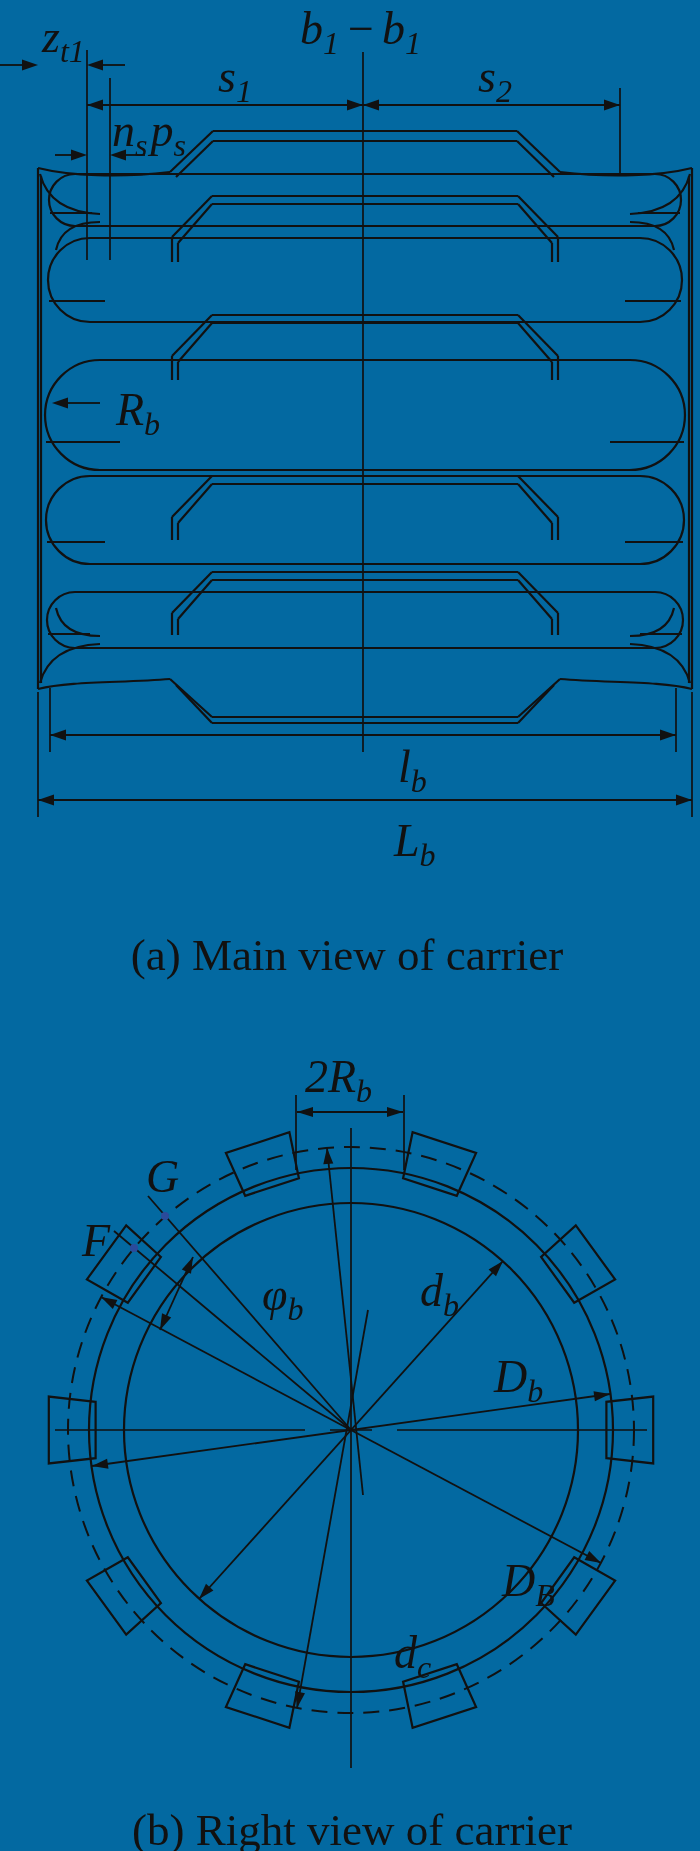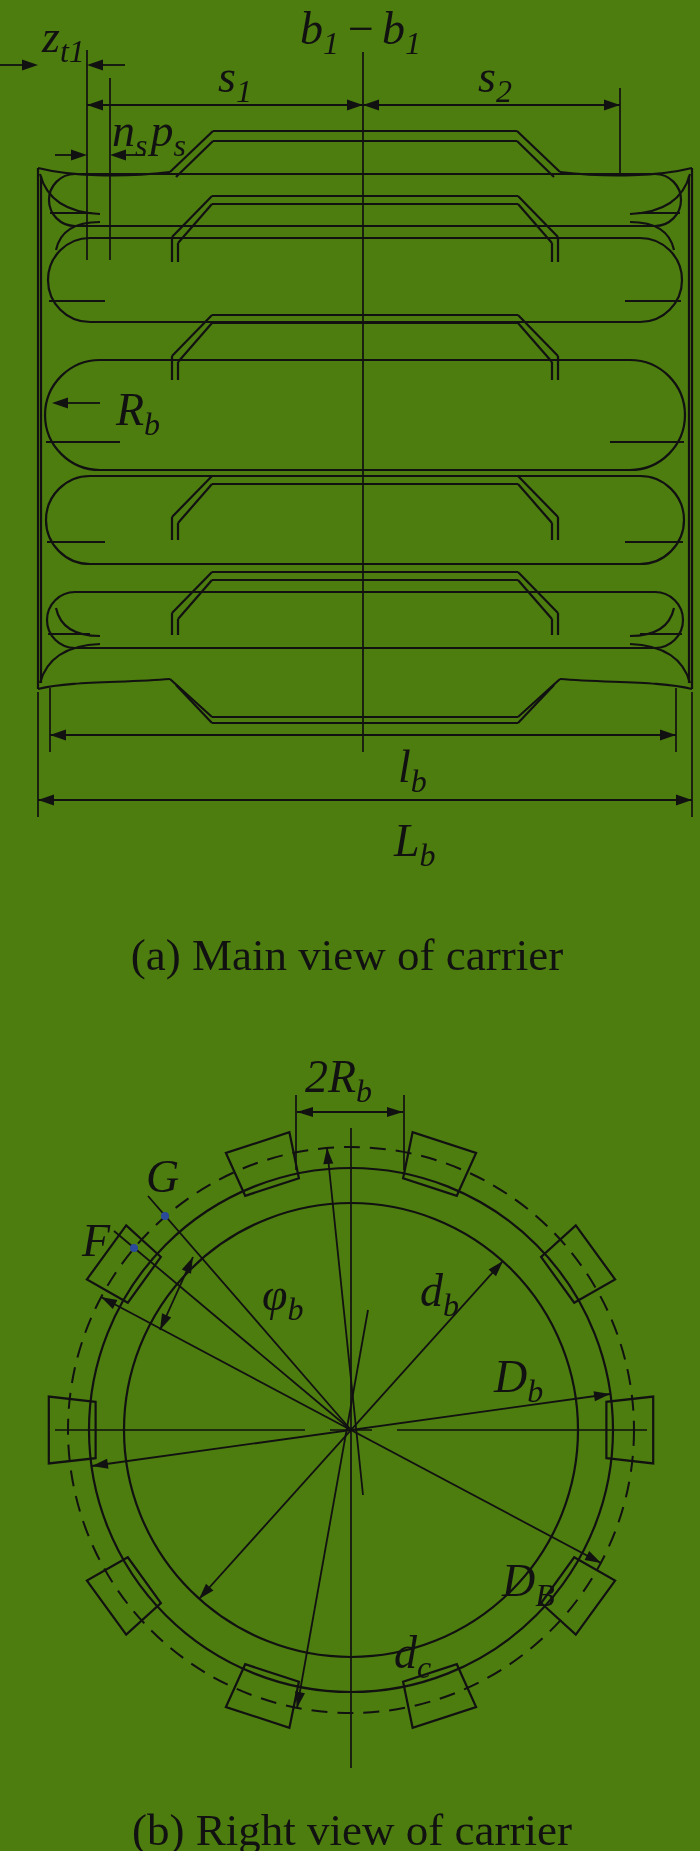"zt1" .page { background: #4d7c0f -> #0369a1 }
